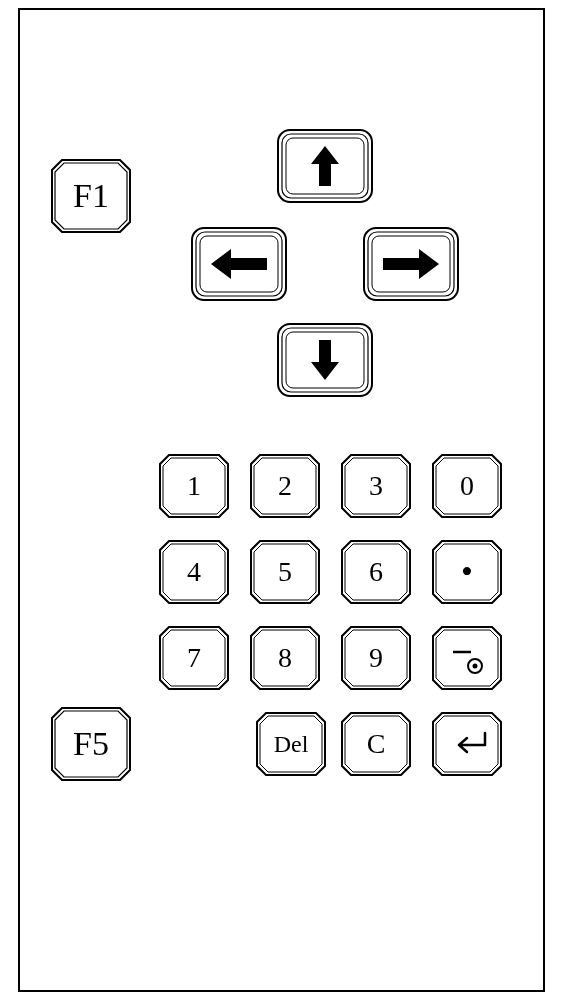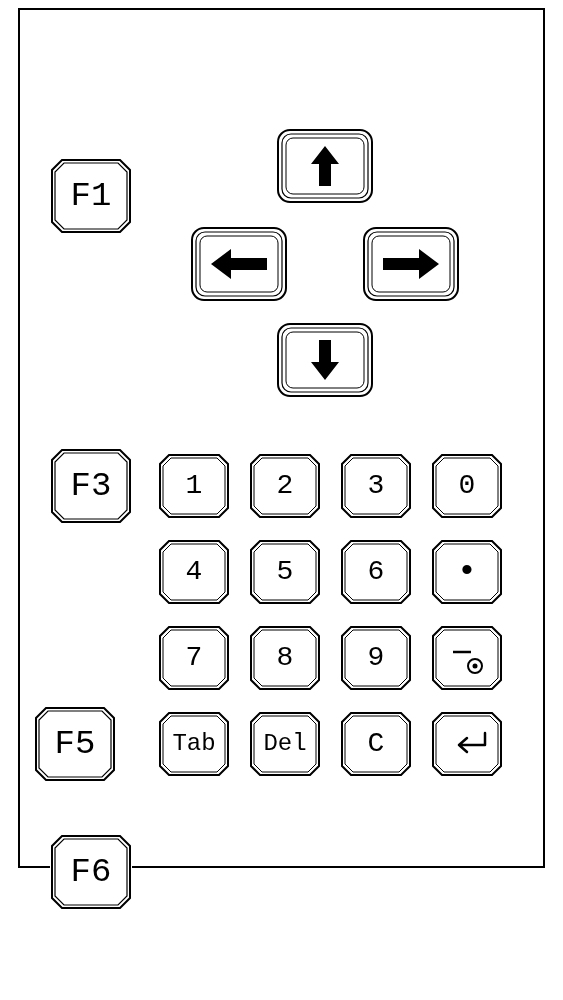"F1" .panel { font-family: Liberation Mono, monospace -> none; height: 860px -> 984px }
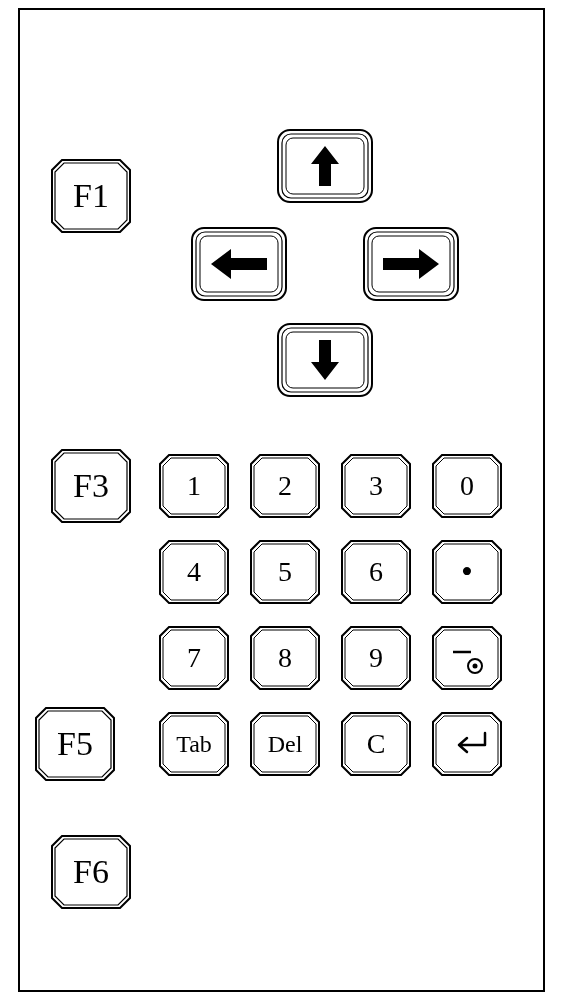"F3" div.key { html: <div> <svg> <path></path> <path></path> </svg> <span>F3</span> </div> -> none }
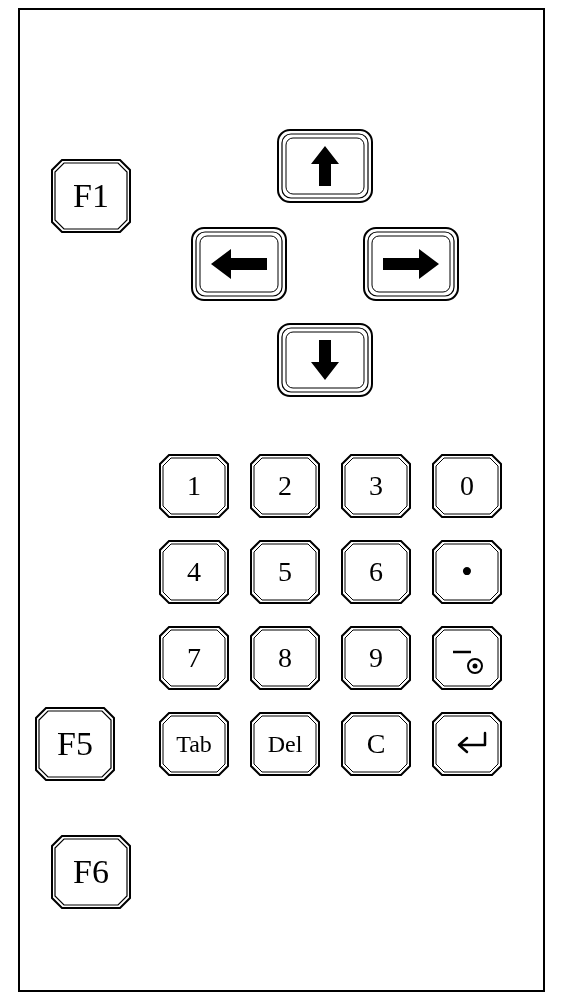"F5" div.key { left: 14px -> 30px }
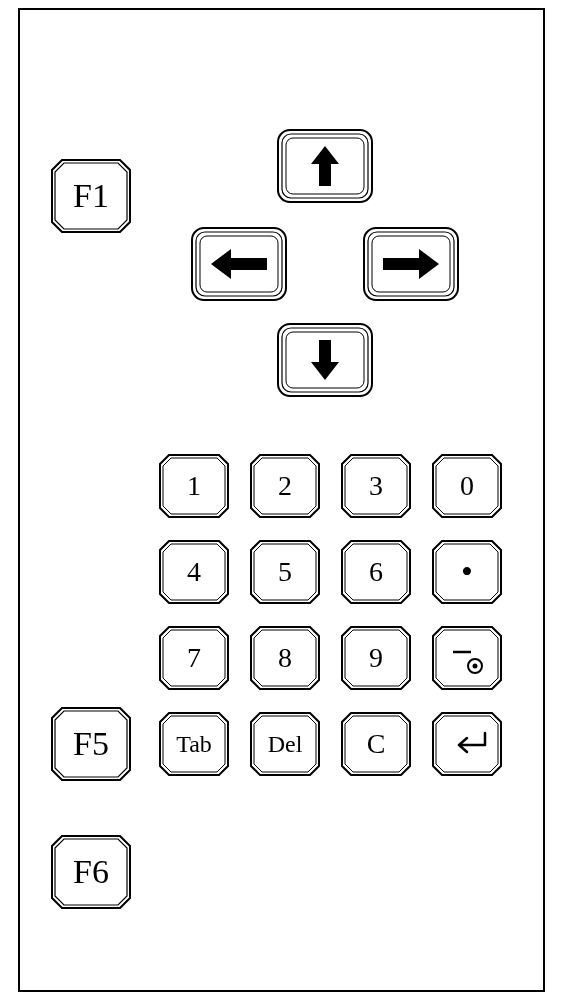"Tab" div.key { html: <div> <svg> <path></path> <path></path> </svg> <span>Tab</span> </div> -> none }
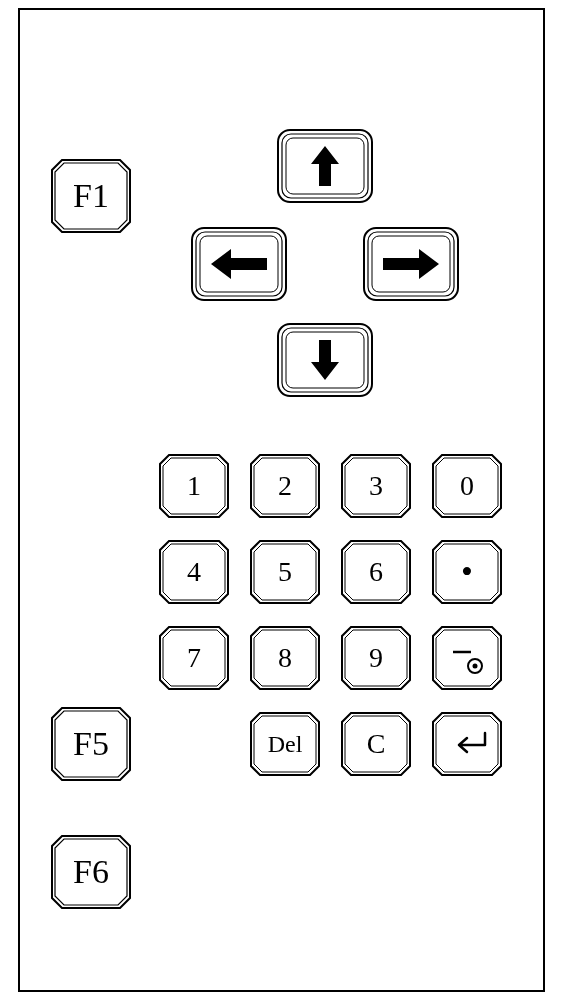"Del" div.key { left: 229px -> 235px }
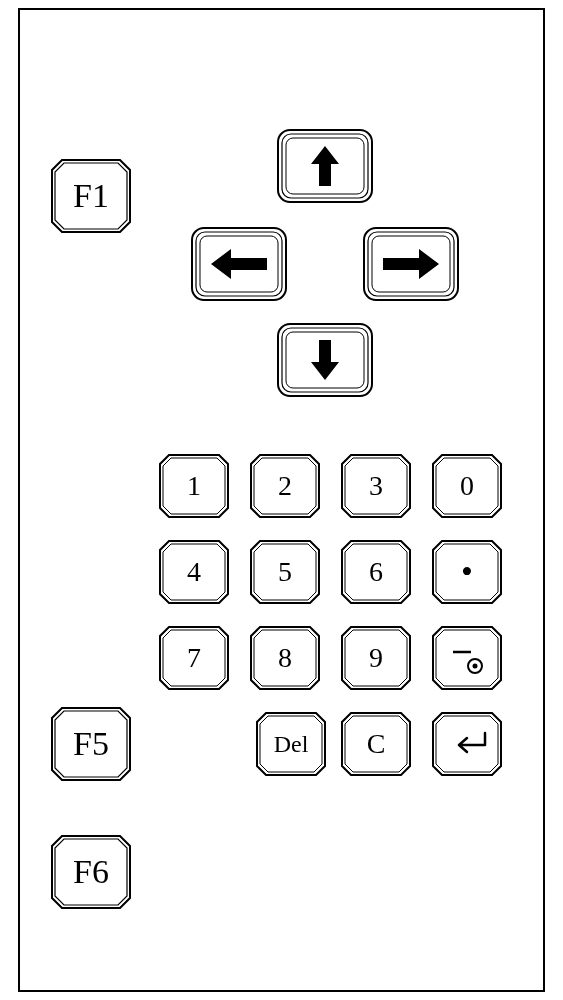"F6" div.key { html: <div> <svg> <path></path> <path></path> </svg> <span>F6</span> </div> -> none }
